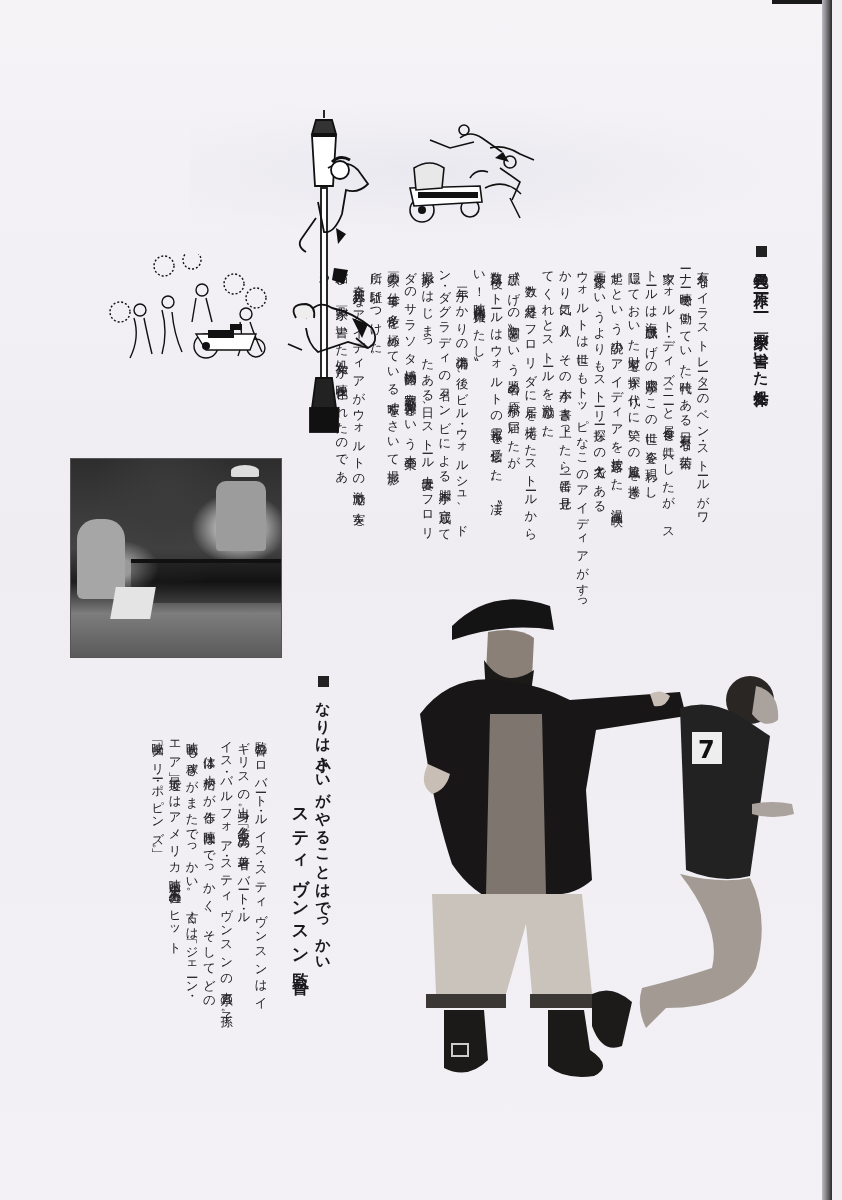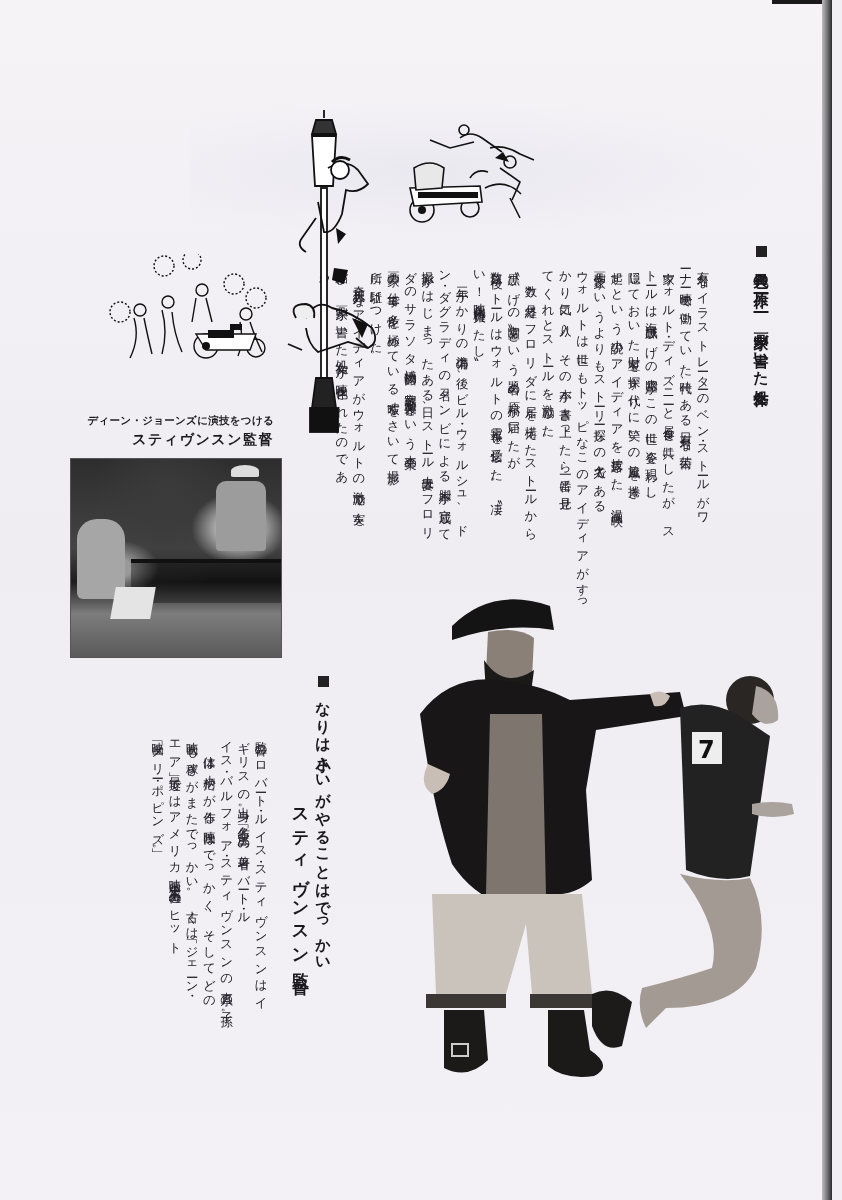"ディーン・ジョーンズに演技をつける" div.caption { html: <div> <div>ディーン・ジョーンズに演技をつける</div> <div>スティヴンスン監督</div> </div> -> none }
